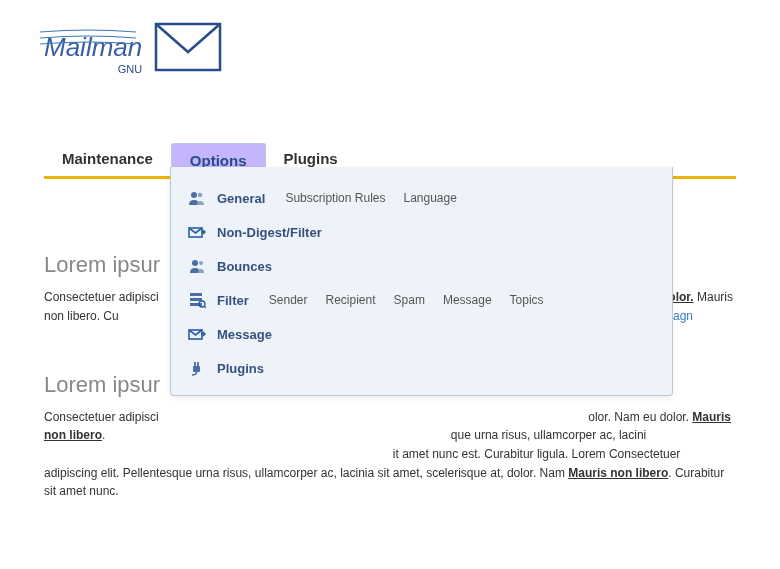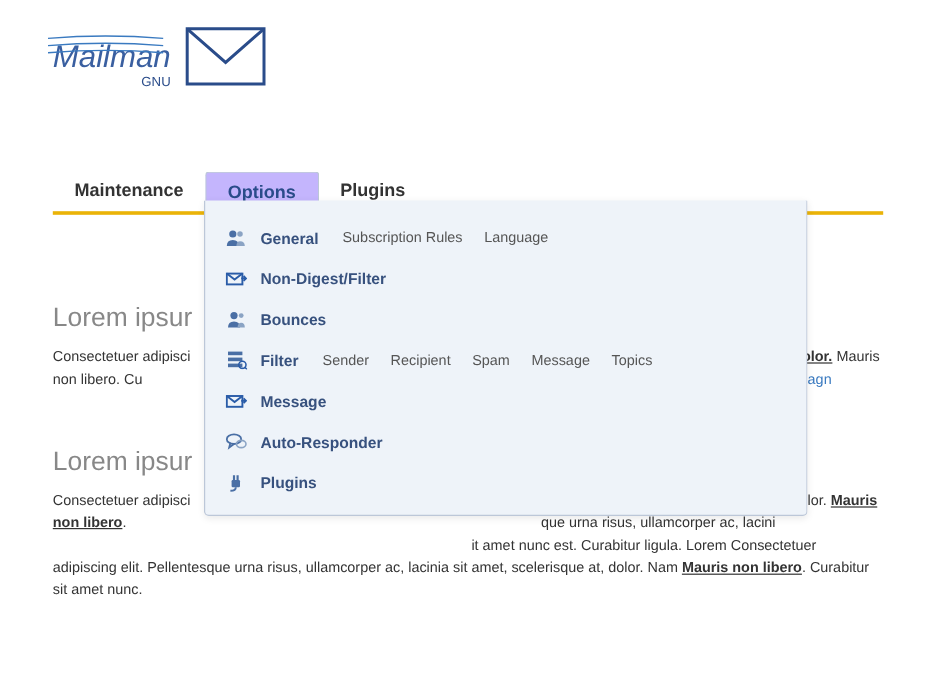"Auto-Responder" div.menu-row { html: <div> <span> <svg> <ellipse></ellipse> <path></path> <ellipse></ellipse> </svg> </span> <span>Auto-Responder</span> </div> -> none }
